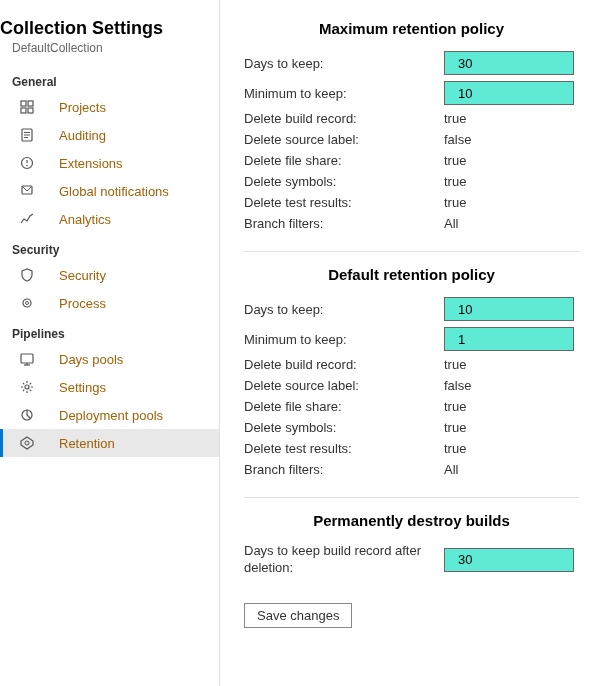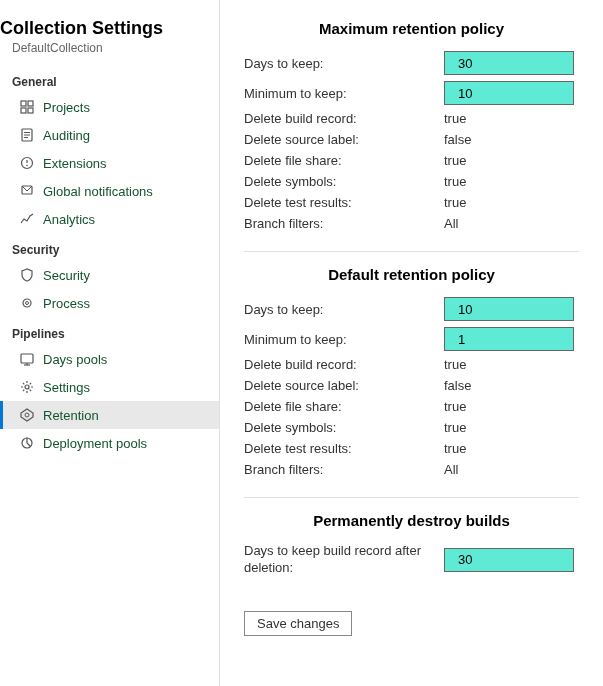"Projects" .sidebar-item { color: #14532d -> #a16207; gap: 8px -> 24px }
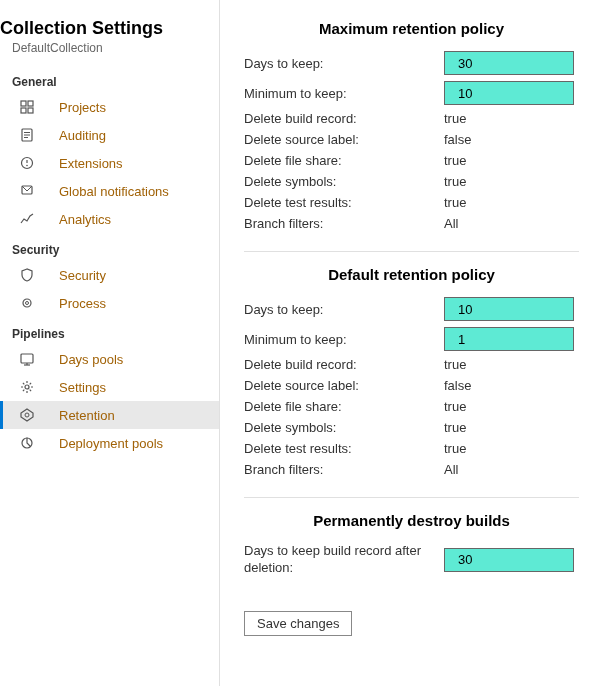"Retention" div.sidebar-item { order: before "Deployment pools" -> after "Deployment pools" }
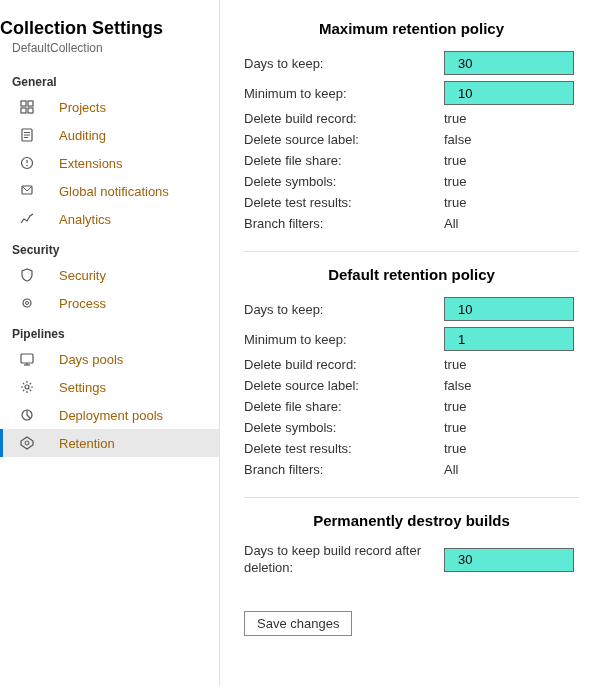"Save changes" .buttons-row { margin-top: 34px -> 26px }
